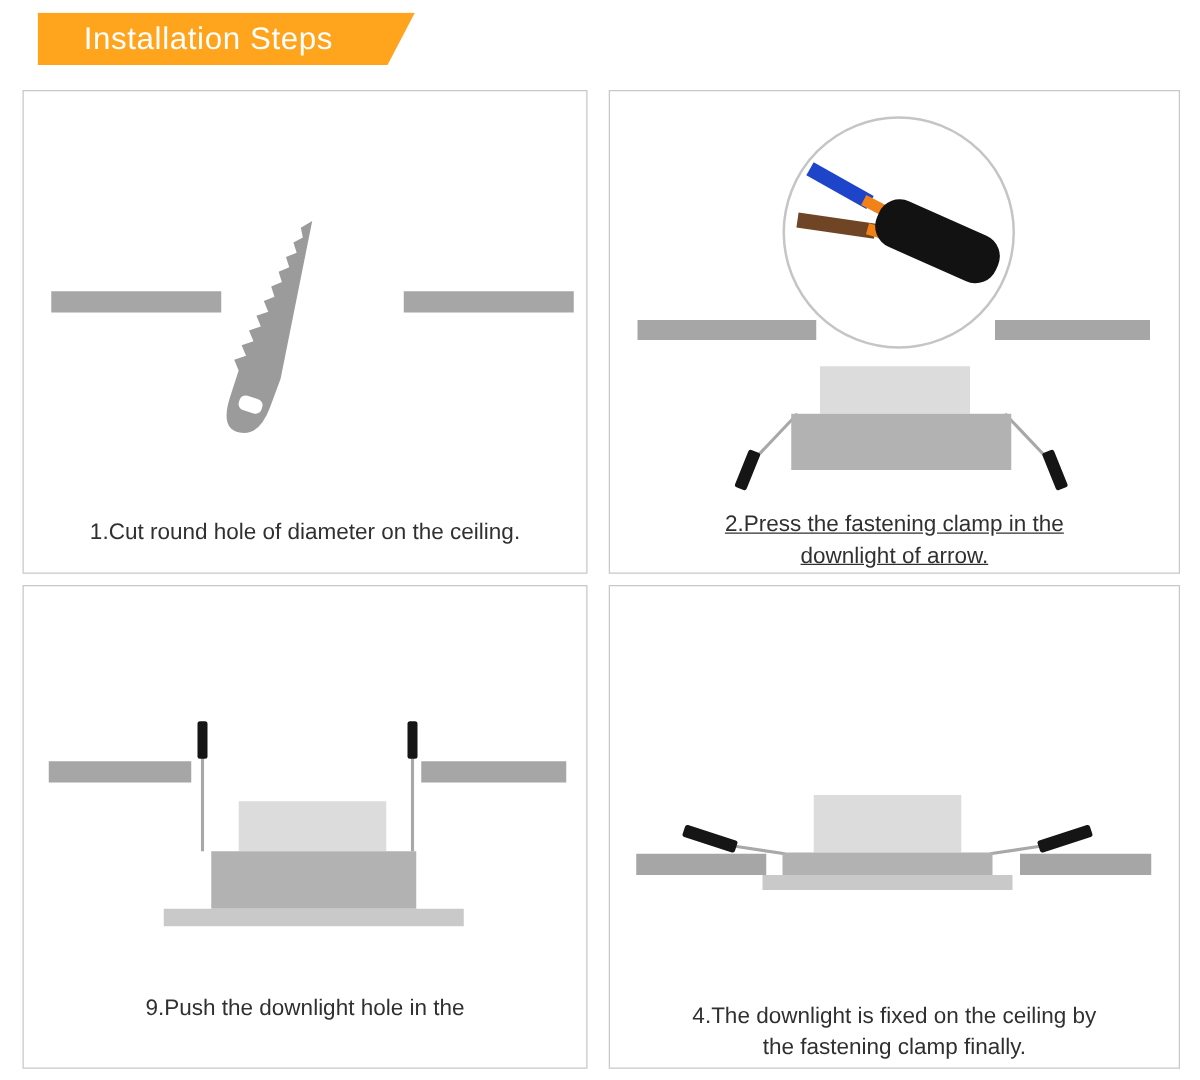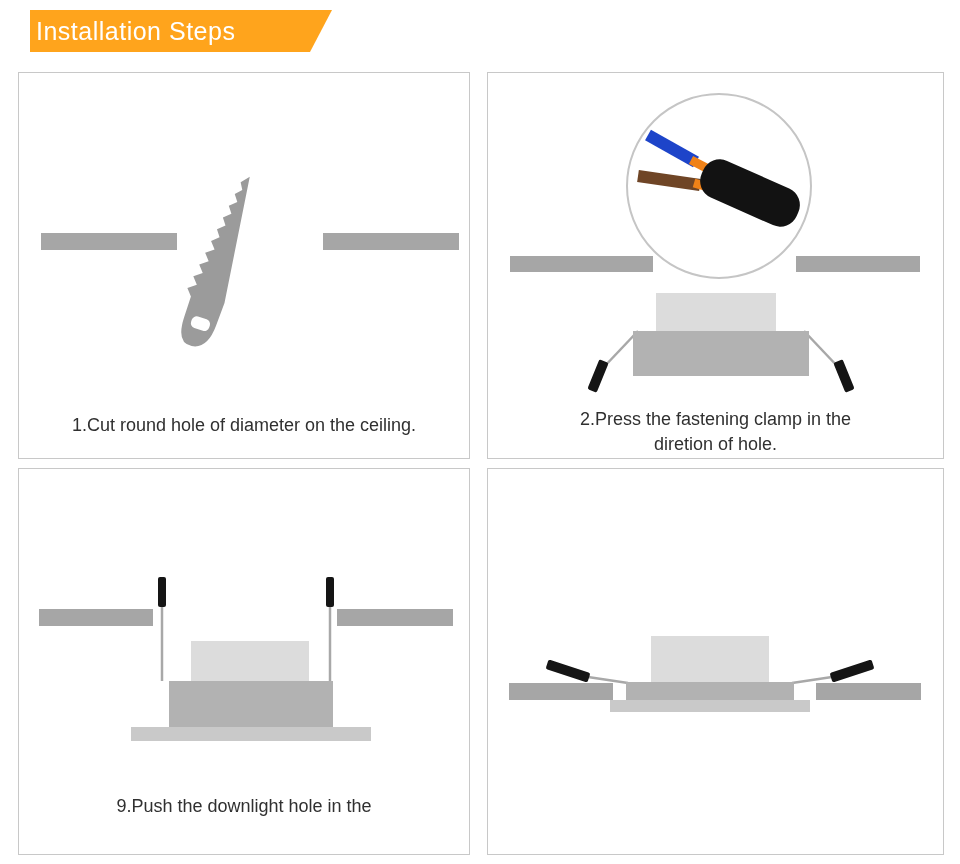"Installation Steps" .banner .title { padding-left: 6px -> 37px }
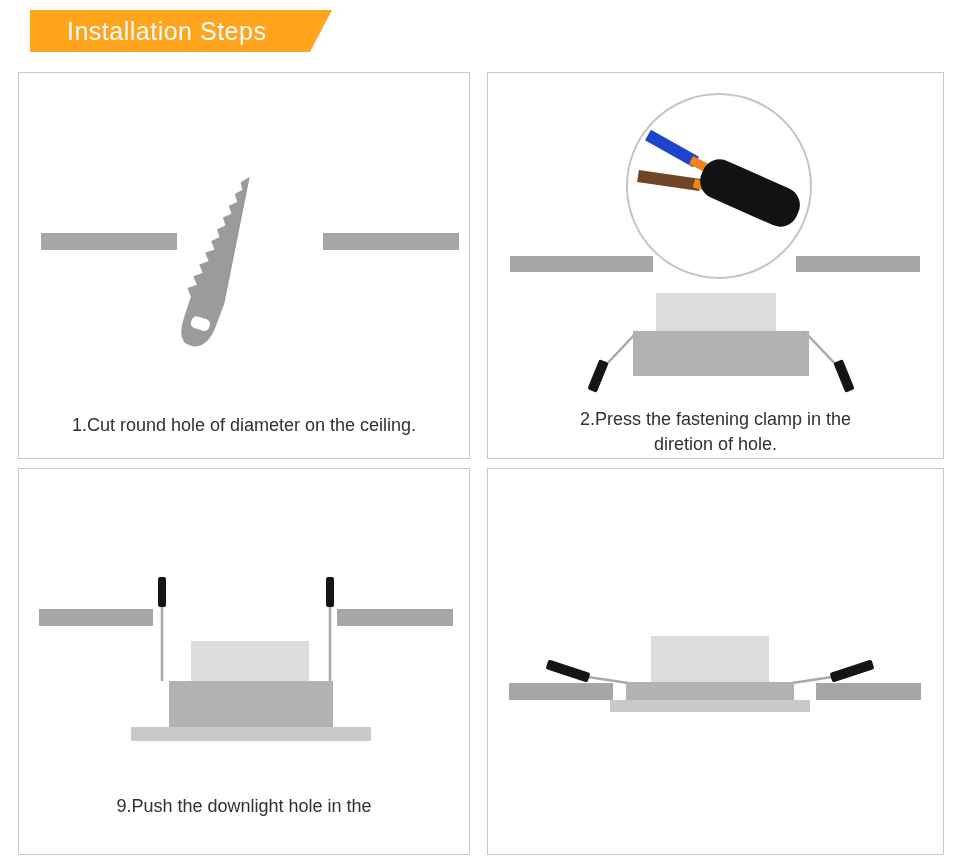"2.Press the fastening clamp in" #panel2 .caption { text-decoration: none -> underline }
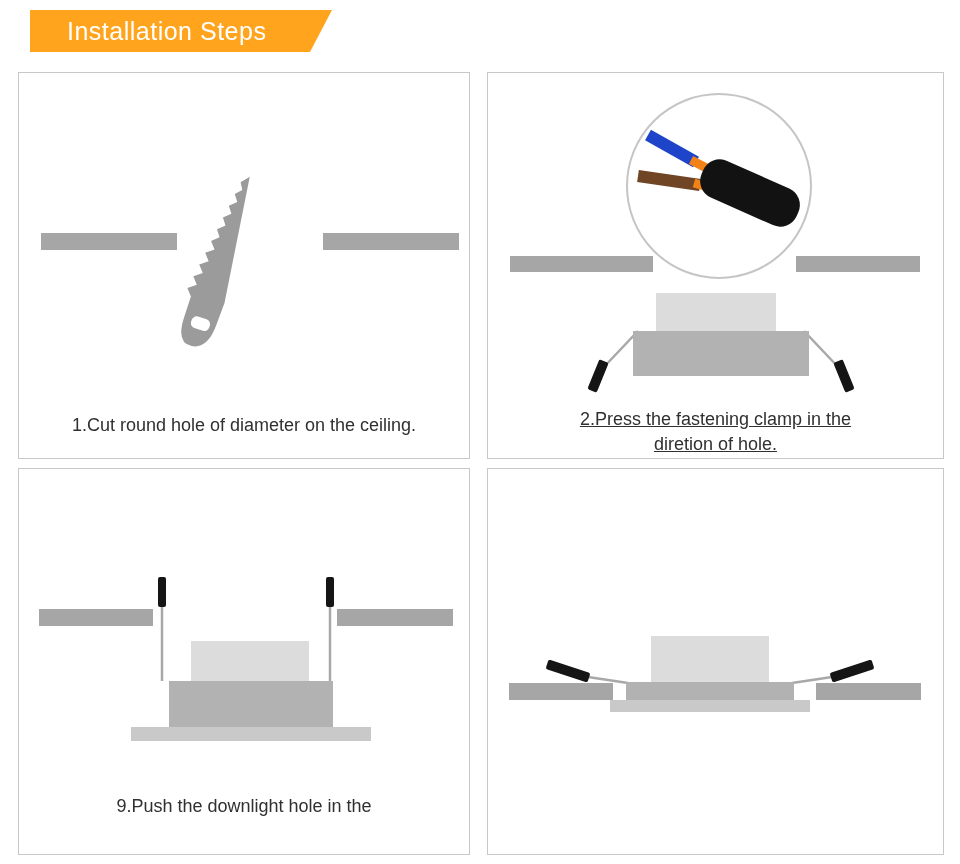"diretion of hole." span { text: diretion of hole -> downlight of arrow }
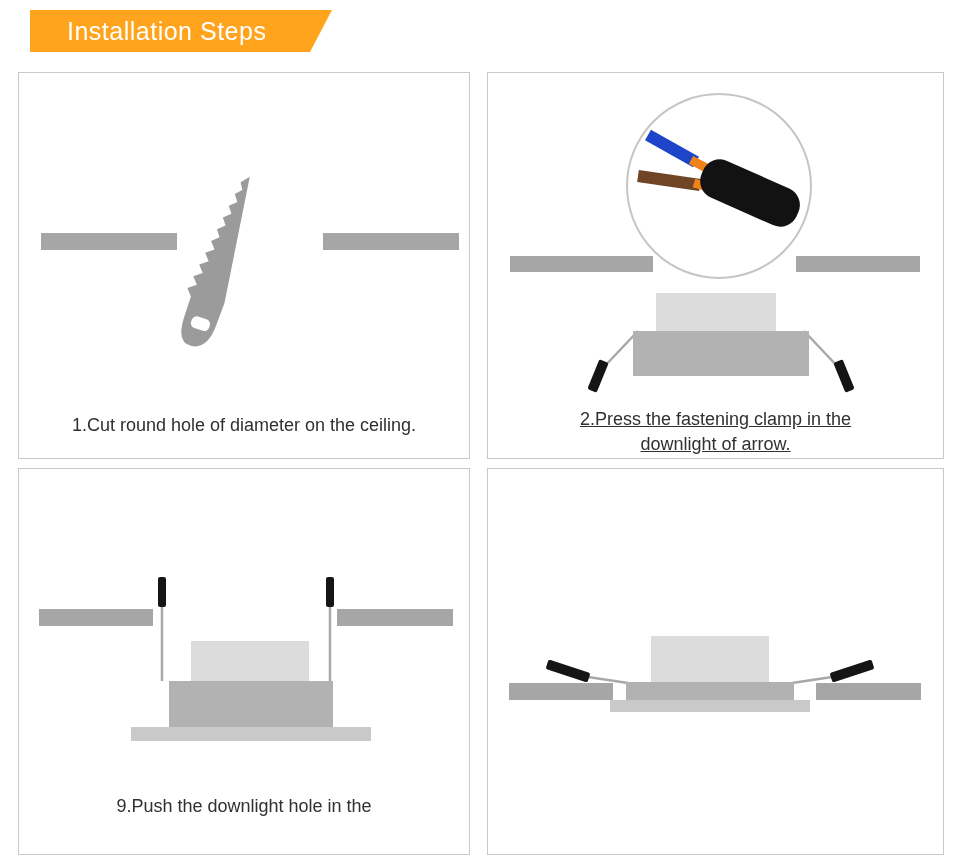"4.The downlight is fixed on" div.caption { html: none -> <div> <span>4.The downlight is fixed on the ceiling by</span> <span>the fastening clamp finally.</span> </div> }
